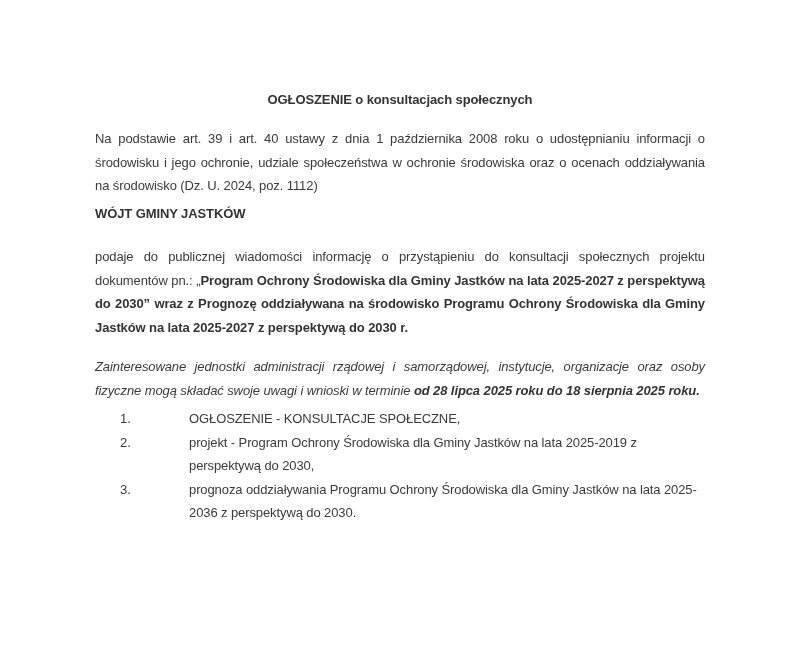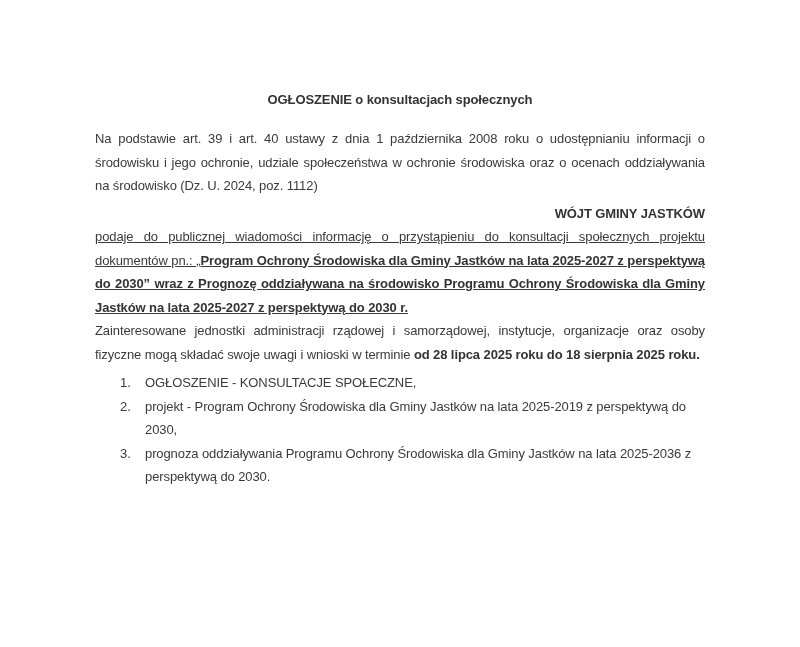"WÓJT GMINY JASTKÓW" .authority { text-align: right -> left }
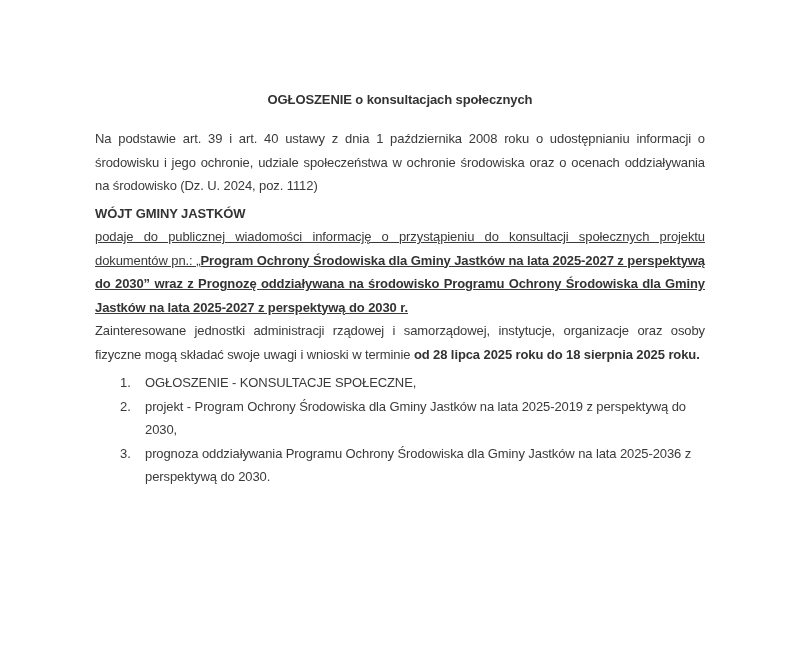"podaje do publicznej wiadomości" .announce { margin-top: 0 -> 20px; text-decoration: underline -> none }
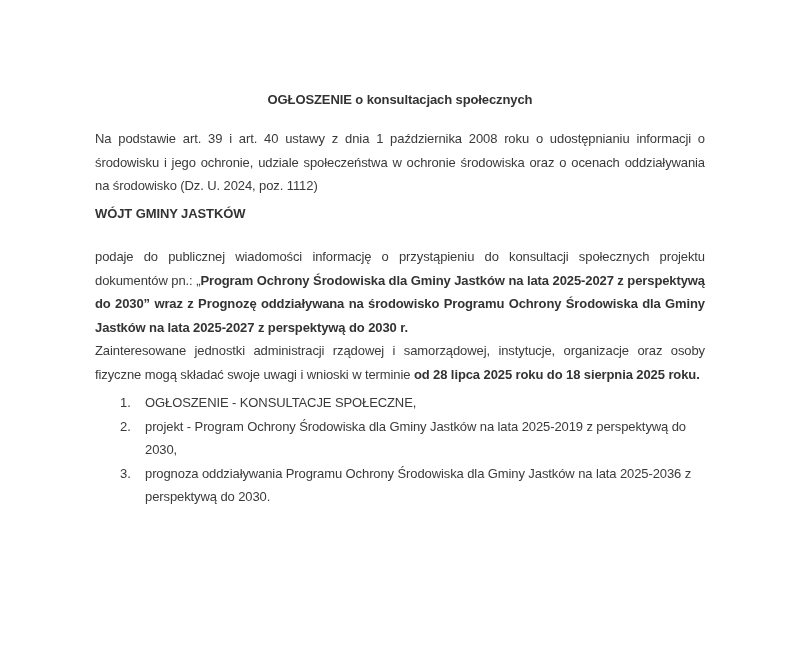"Zainteresowane jednostki administracji" .submit { font-style: none -> italic; margin-top: 0 -> 16px }
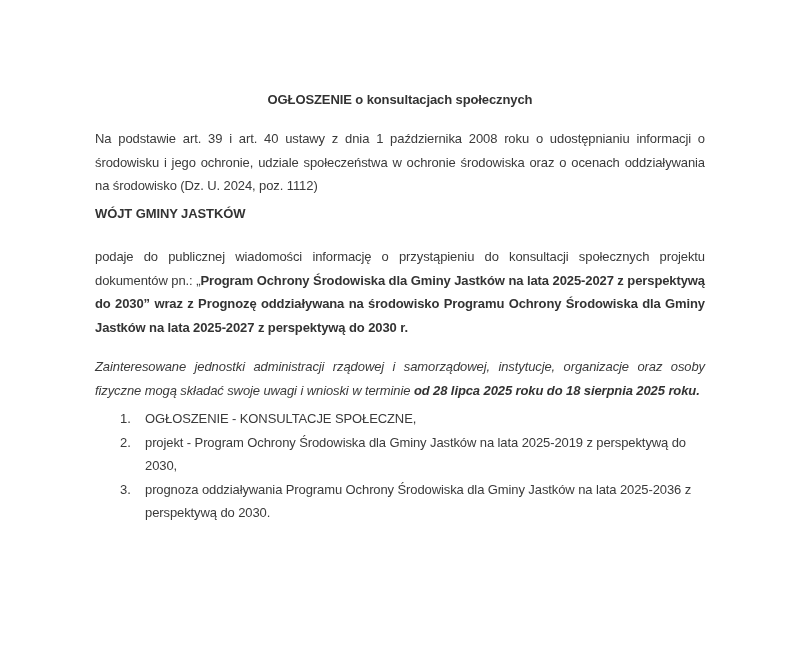"OGŁOSZENIE - KONSULTACJE SPOŁECZNE," .attach-item .txt { margin-left: none -> 44px }
